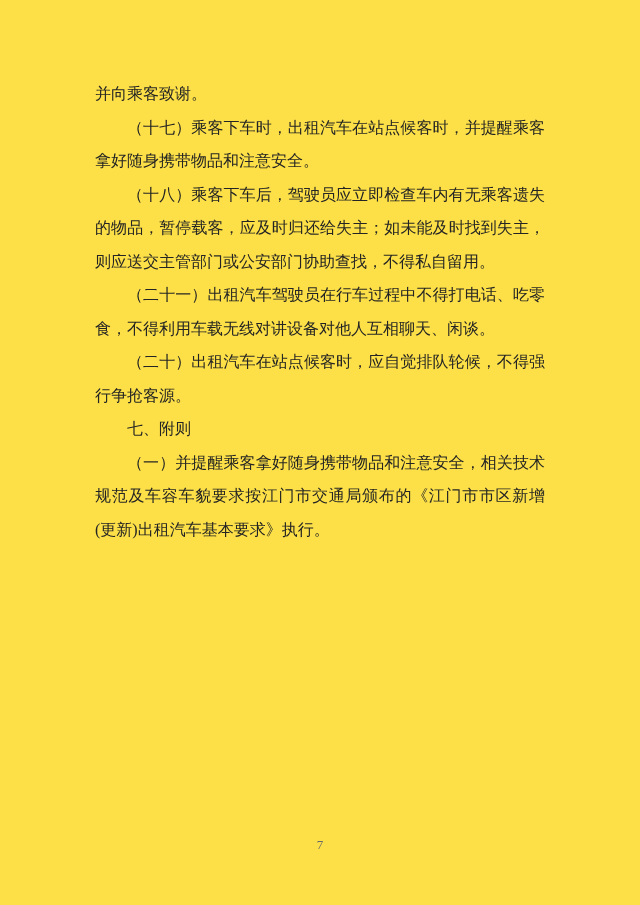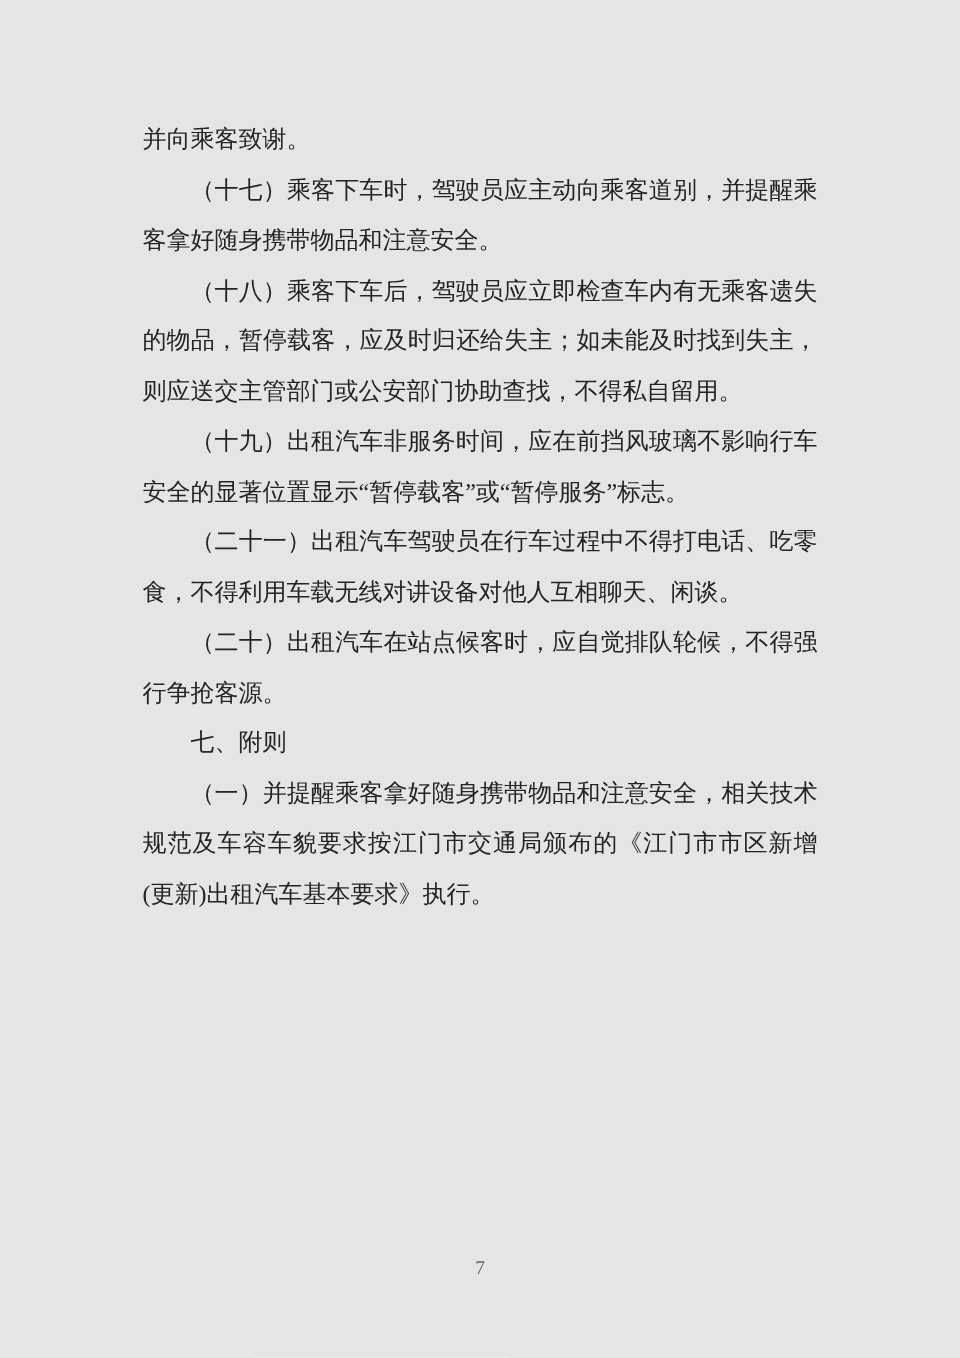"并向乘客致谢。" .page { background: #e5e5e5 -> #fde047 }
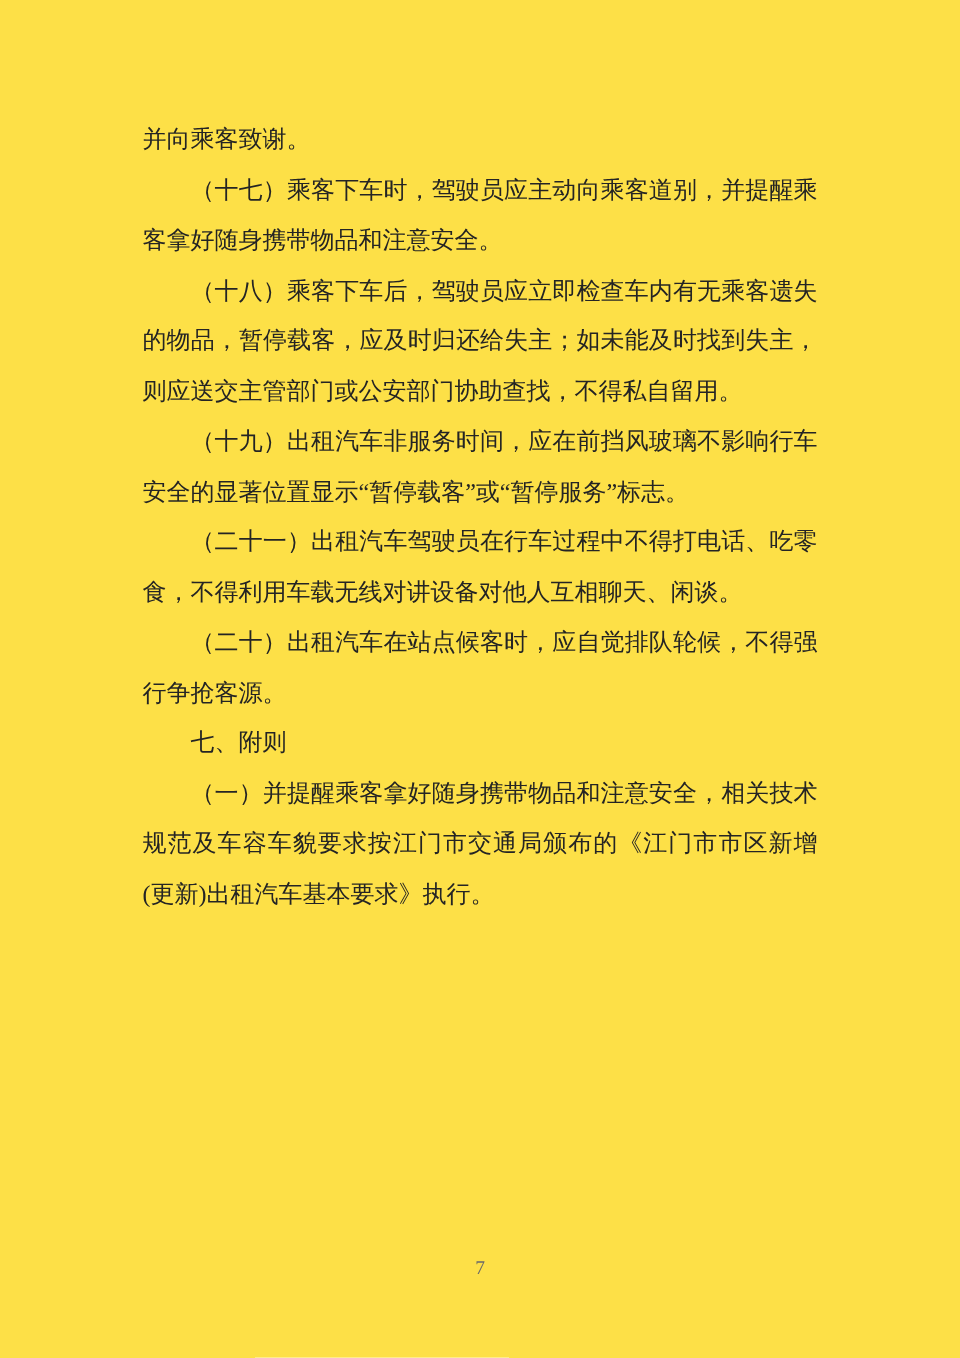"（十七）乘客下车时，驾驶员应主动向乘客道别，并提醒乘客拿好随身携带物品和注意安全" p.para { text: 驾驶员应主动向乘客道别 -> 出租汽车在站点候客时 }
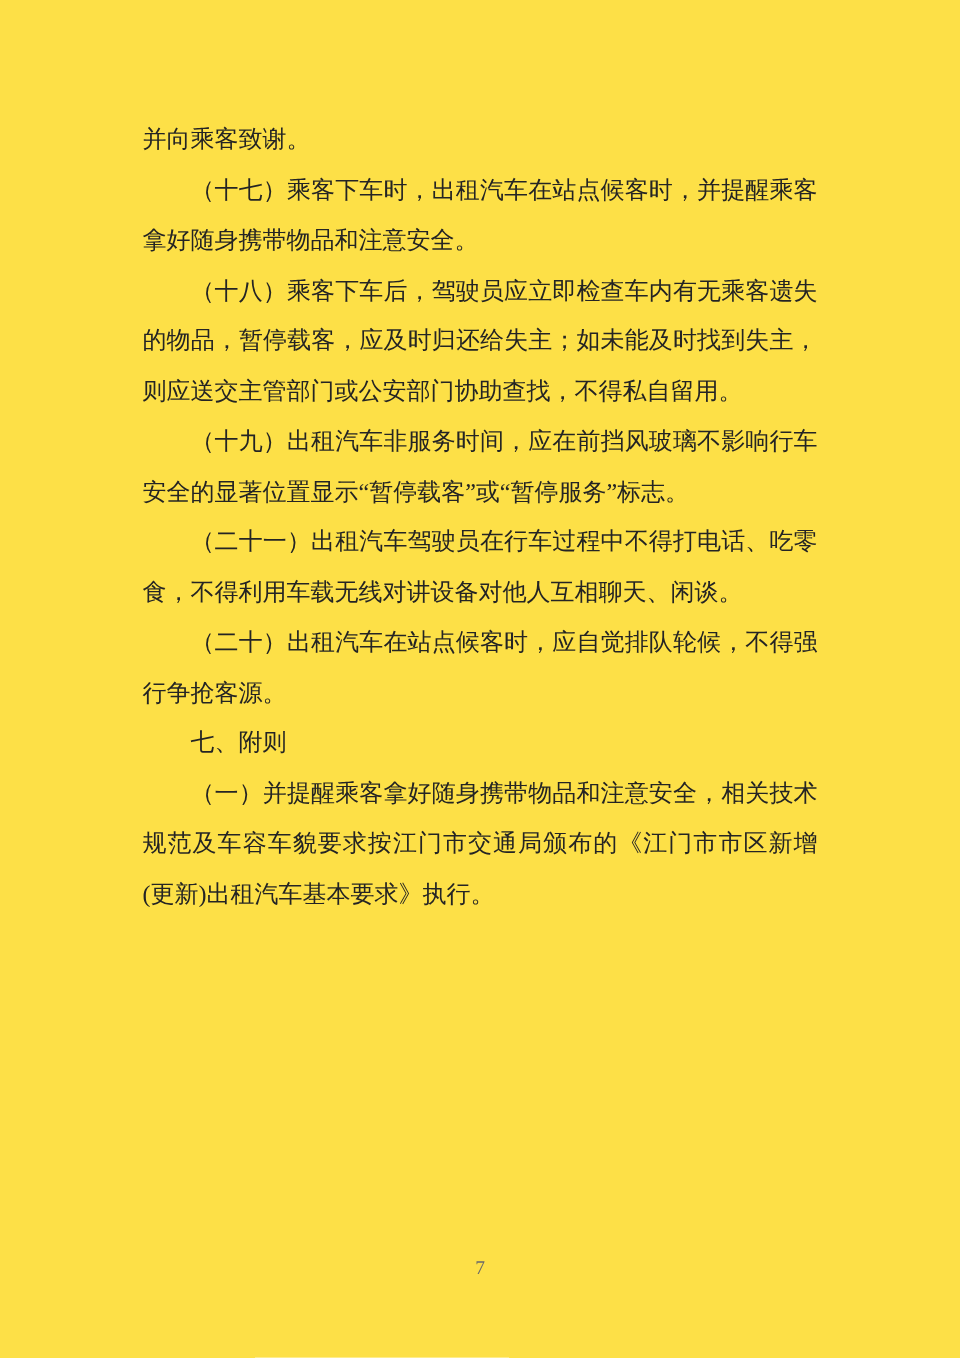"（十九）出租汽车非服务时间，应在前挡风玻璃不影响行车安全的显著位置显示“暂停载客" p.para { html: <p>（十九）出租汽车非服务时间，应在前挡风玻璃不影响行车安全的显著位置显示“暂停载客”或“暂停服务”标志。</p> -> none }
